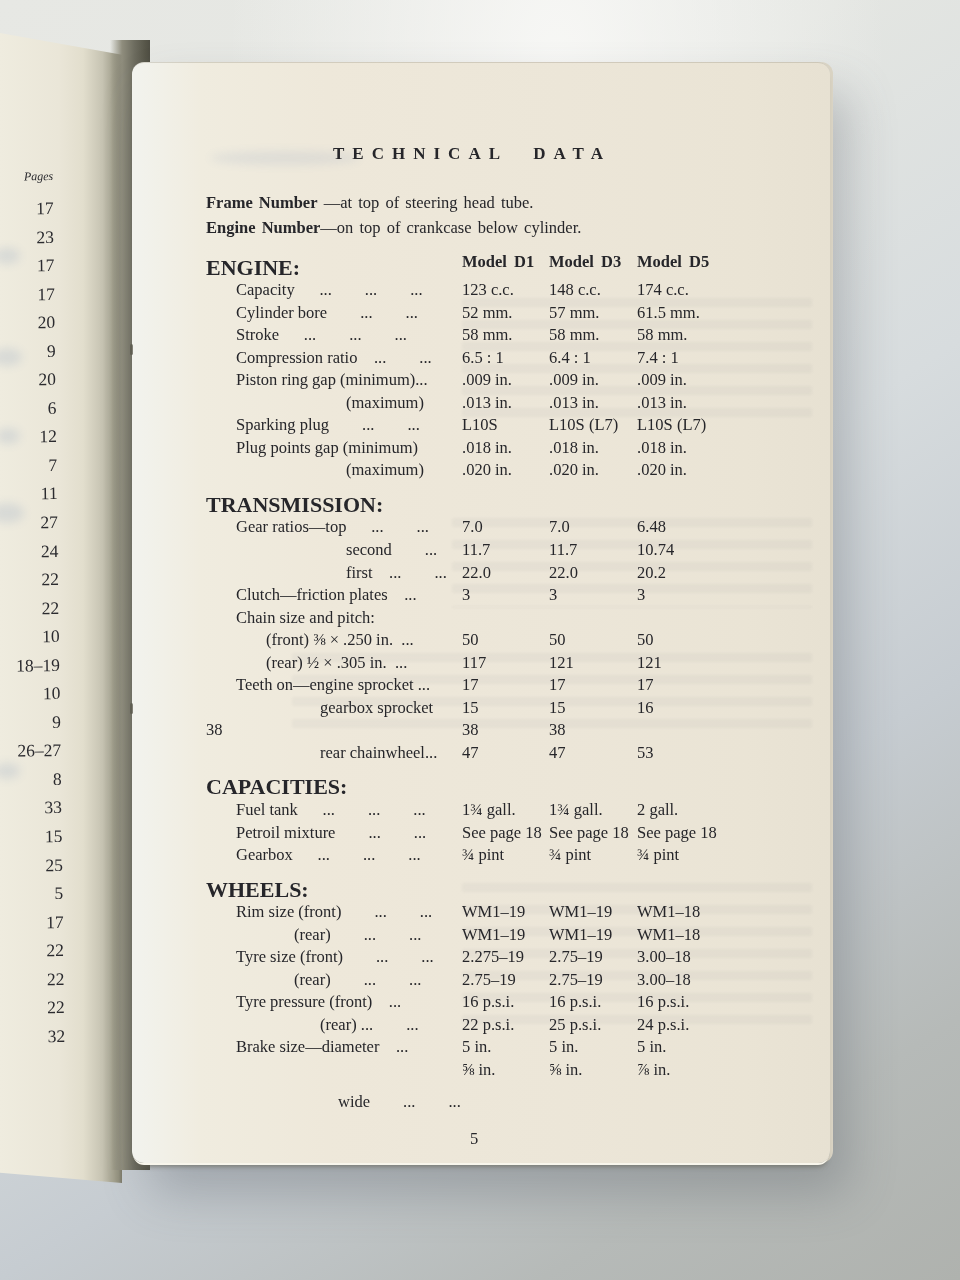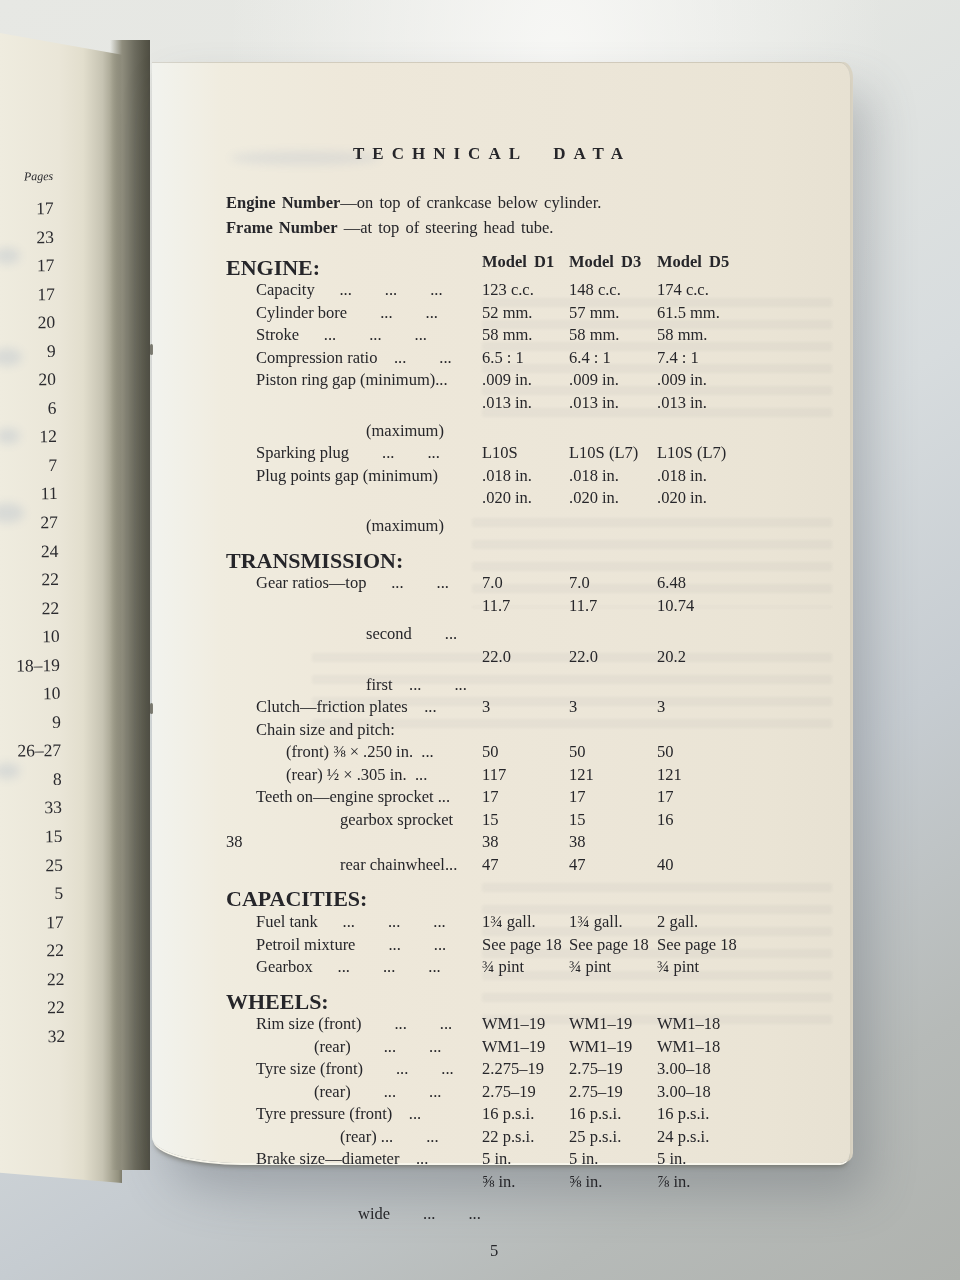"TECHNICAL DATA" .right-page { border-radius: none -> 12px; left: 152px -> 132px }
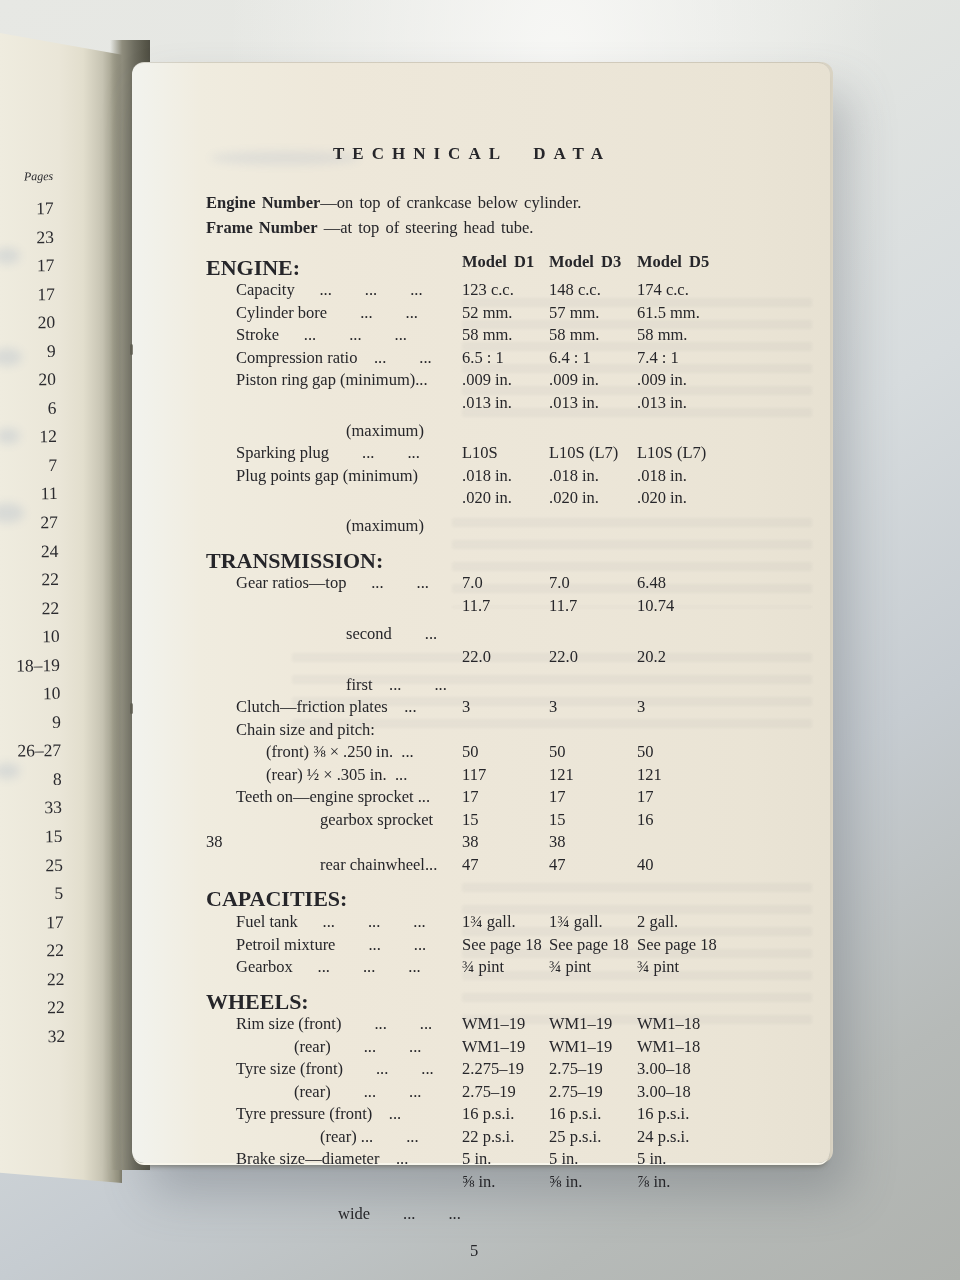"Engine Number—on top of crankcase" div { order: before "Frame Number —at top of" -> after "Frame Number —at top of" }
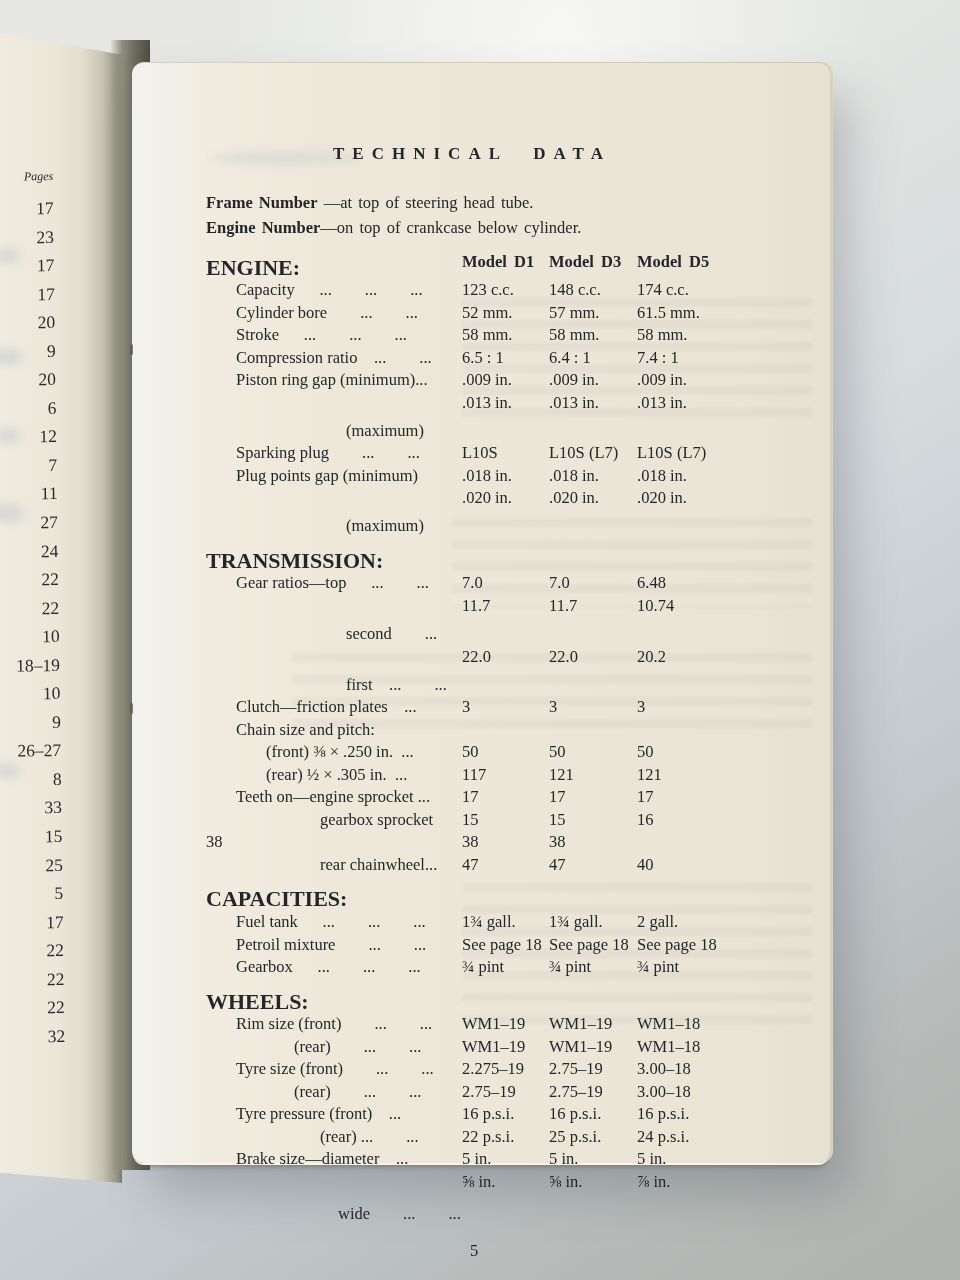"(maximum)" .ind5 { margin-top: 28px -> none }
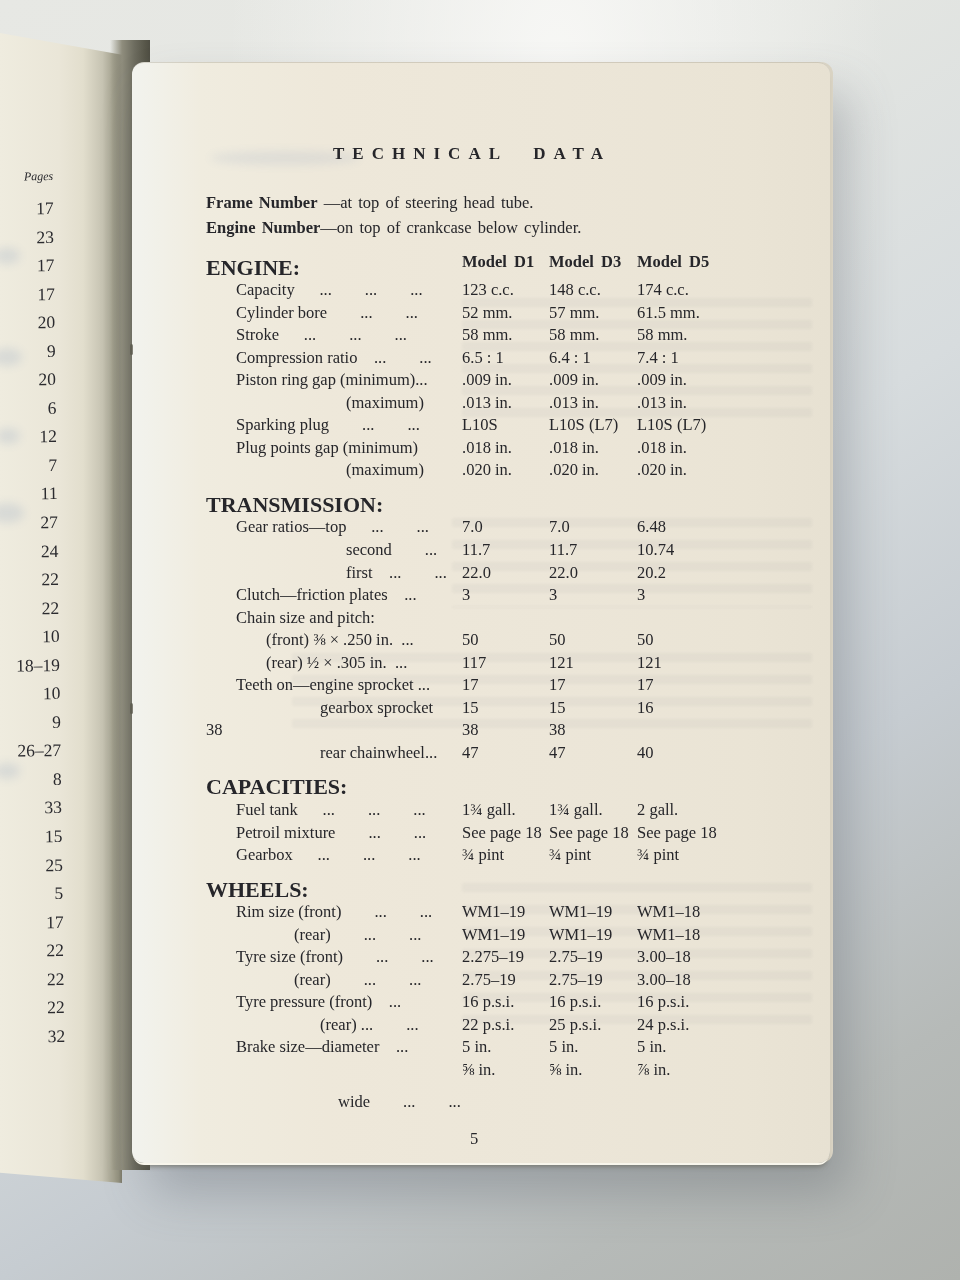"40" span { text: 40 -> 53 }
